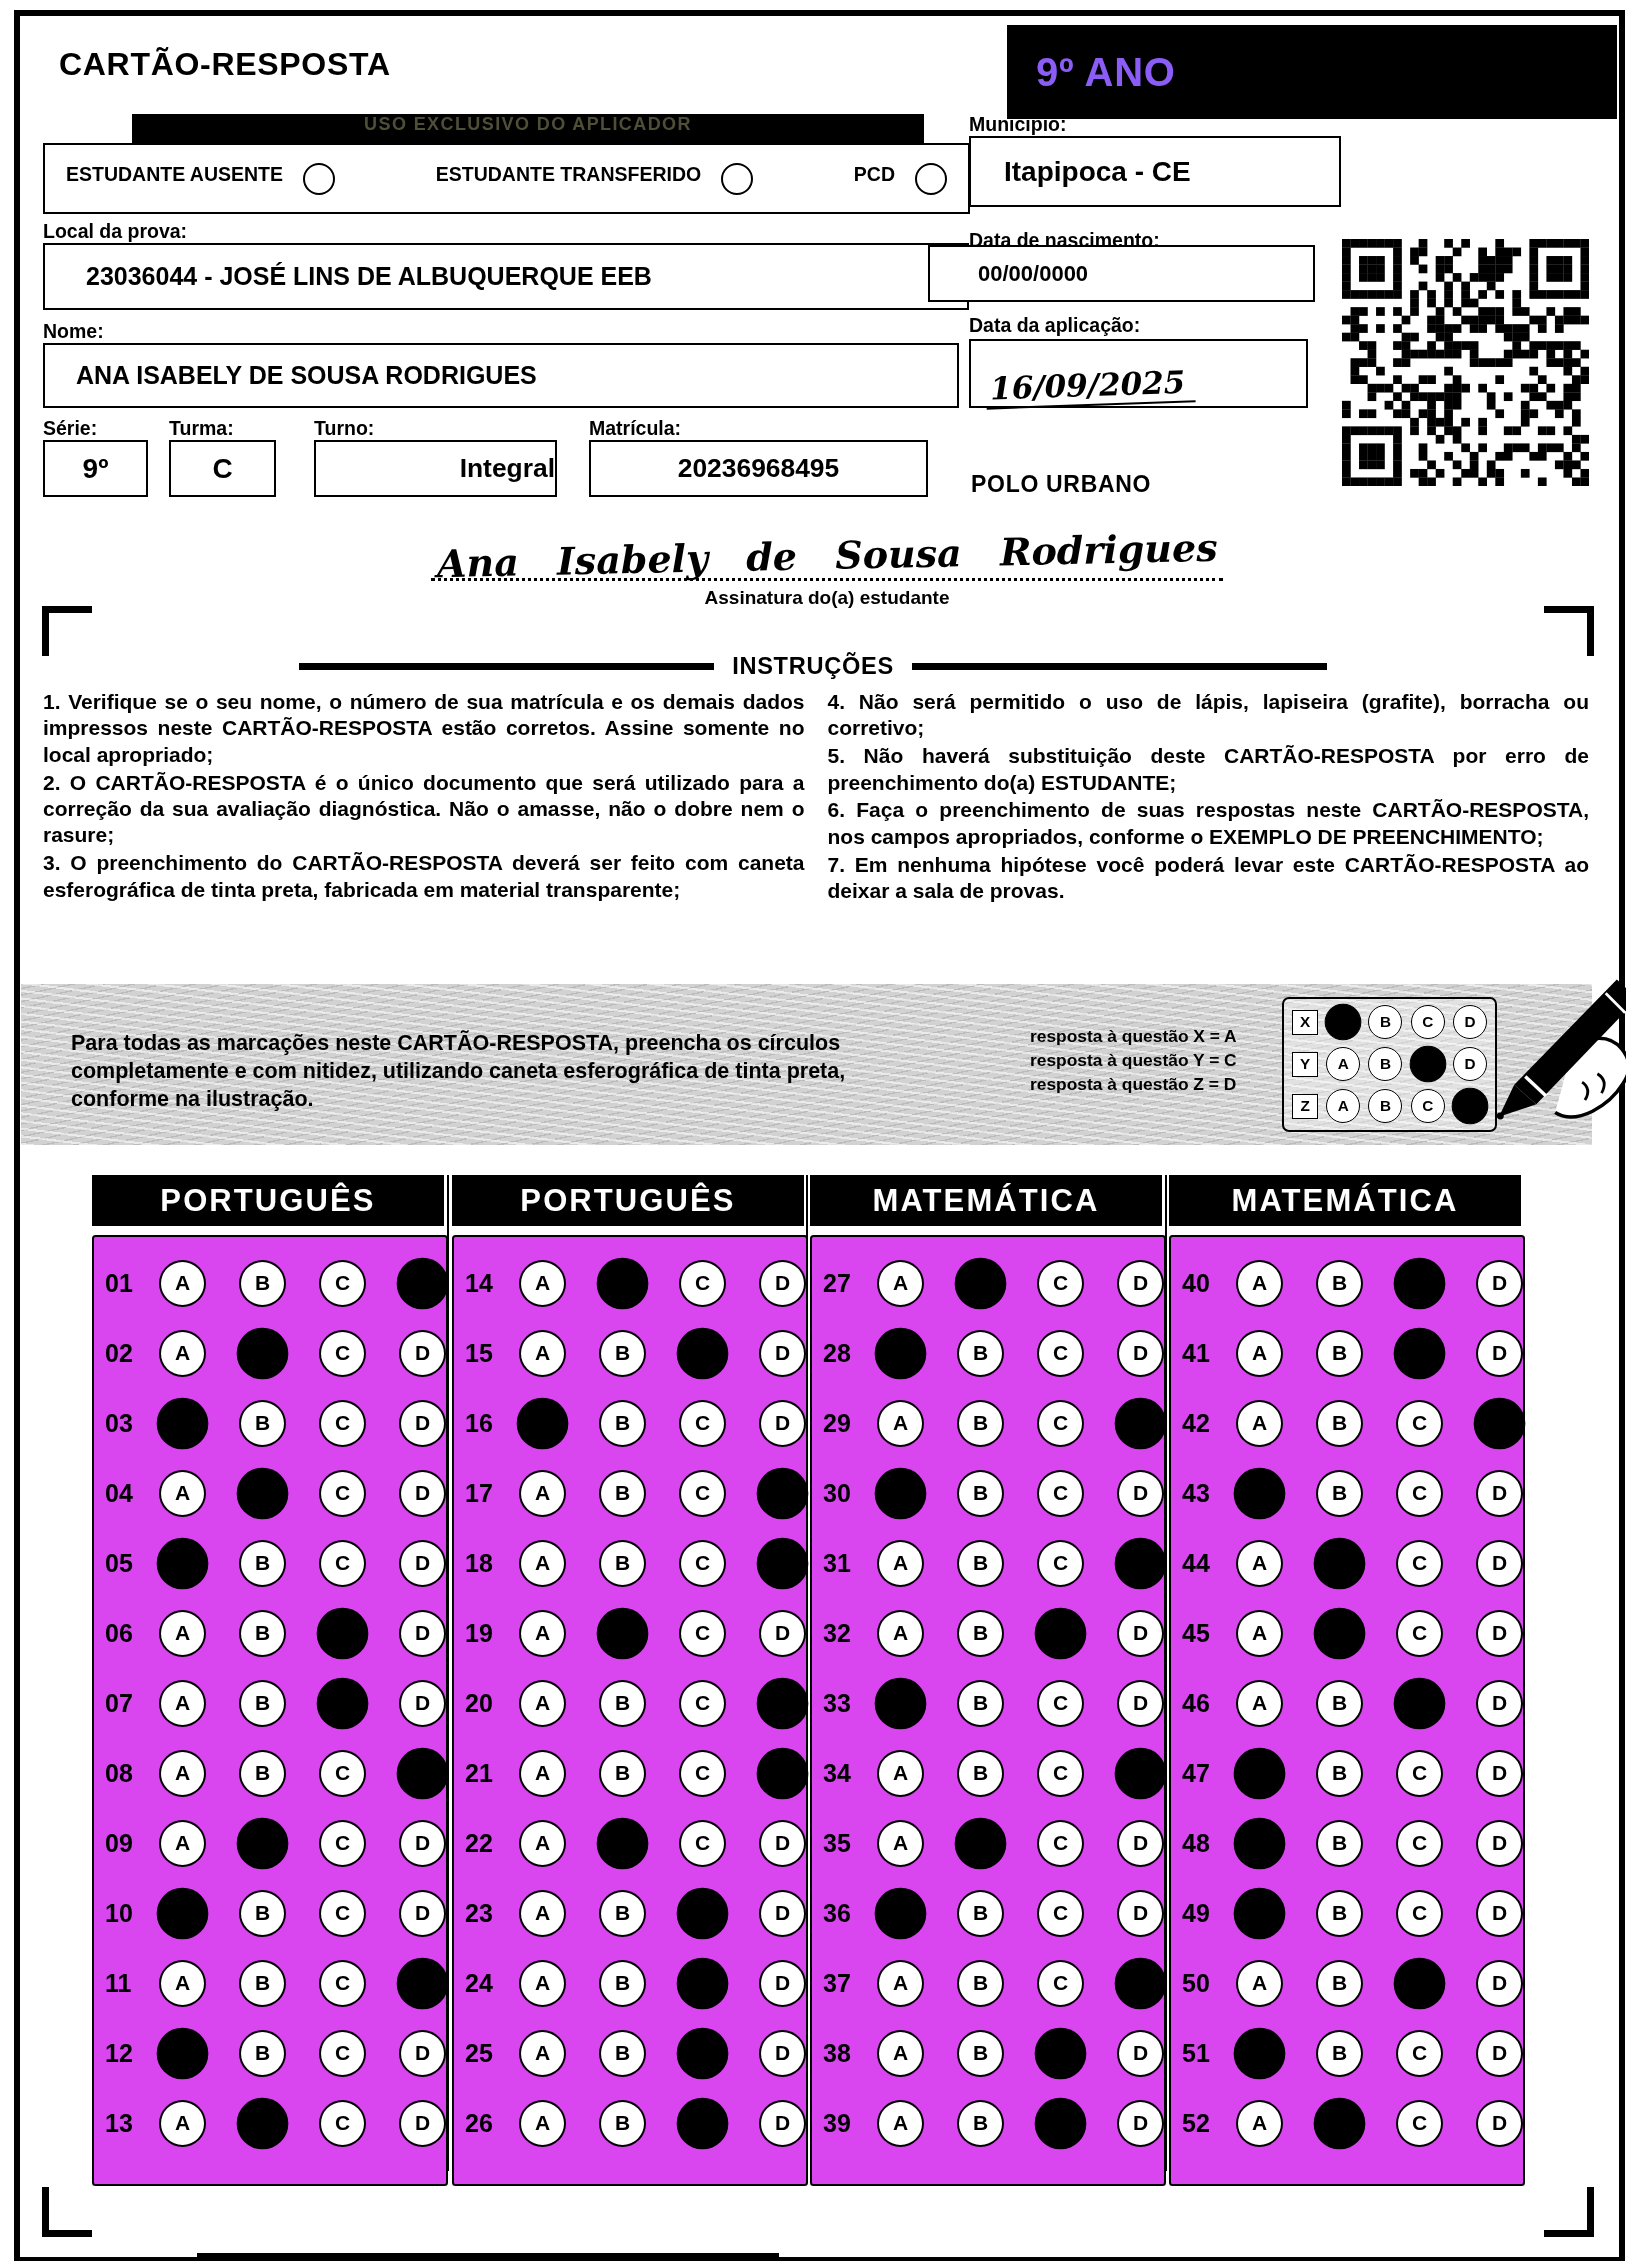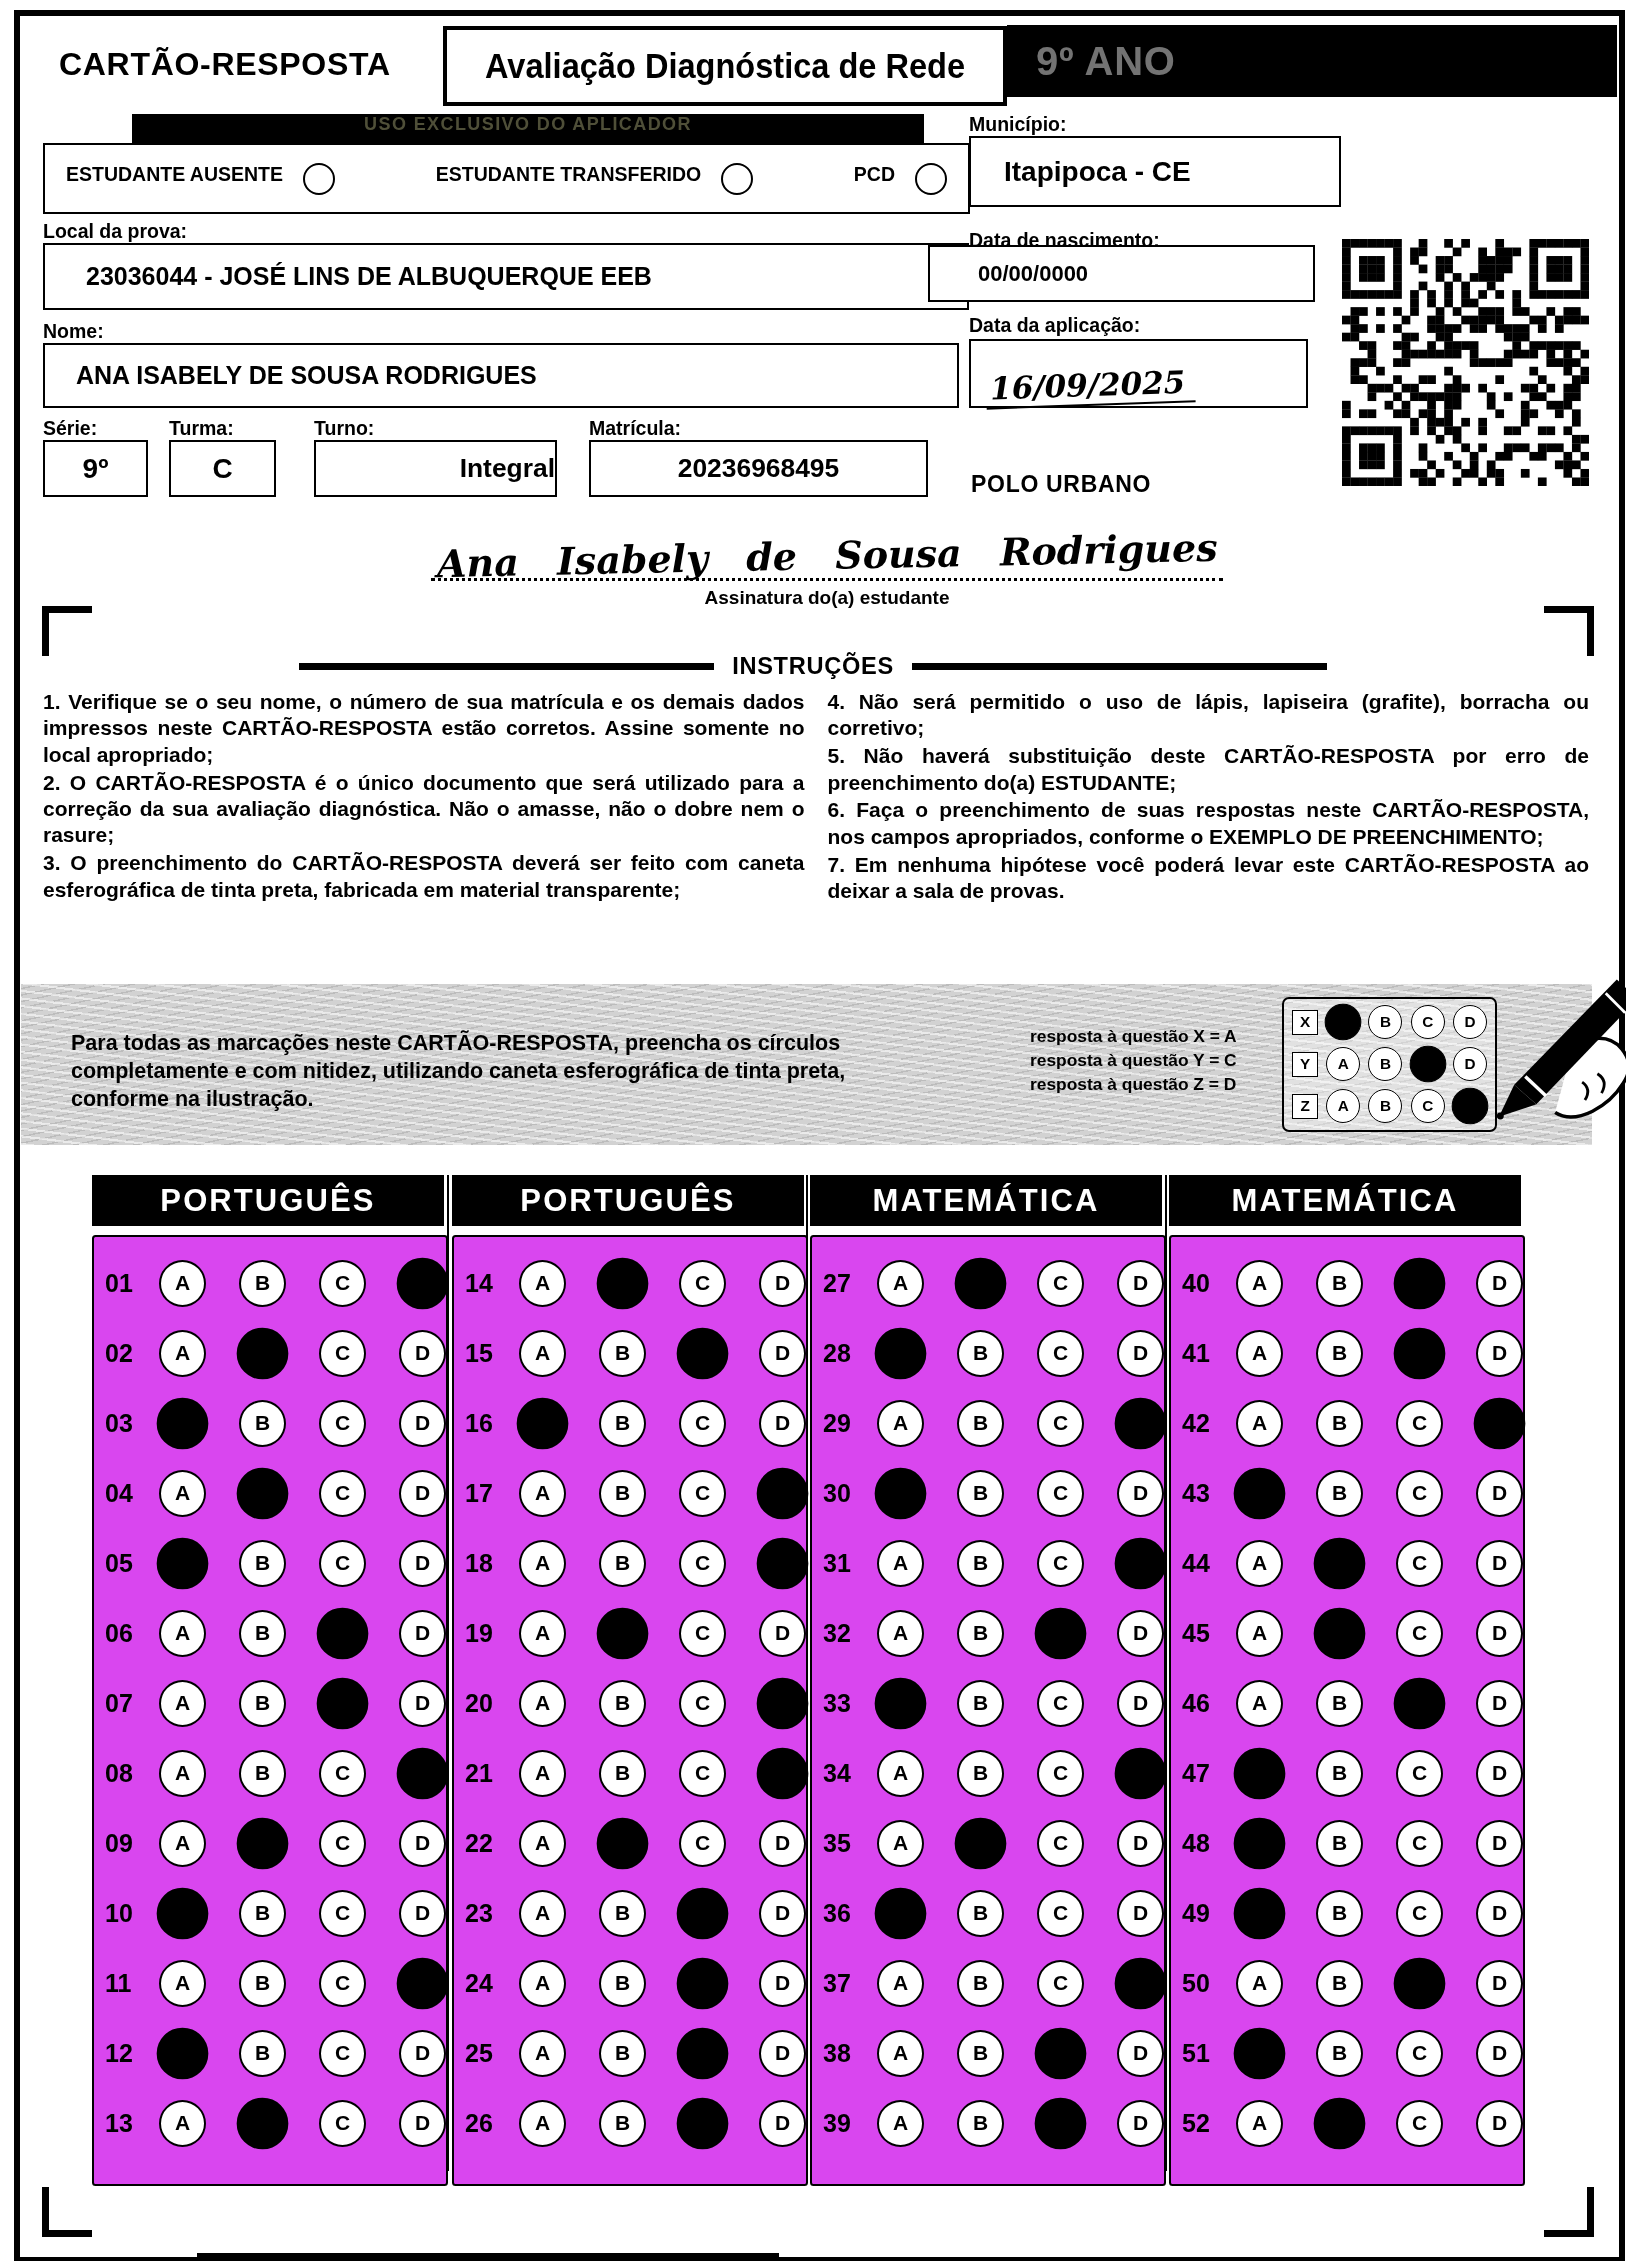"Avaliação Diagnóstica de Rede" div.hdr-exam { html: <div> <span>Avaliação Diagnóstica de Rede</span> </div> -> none }
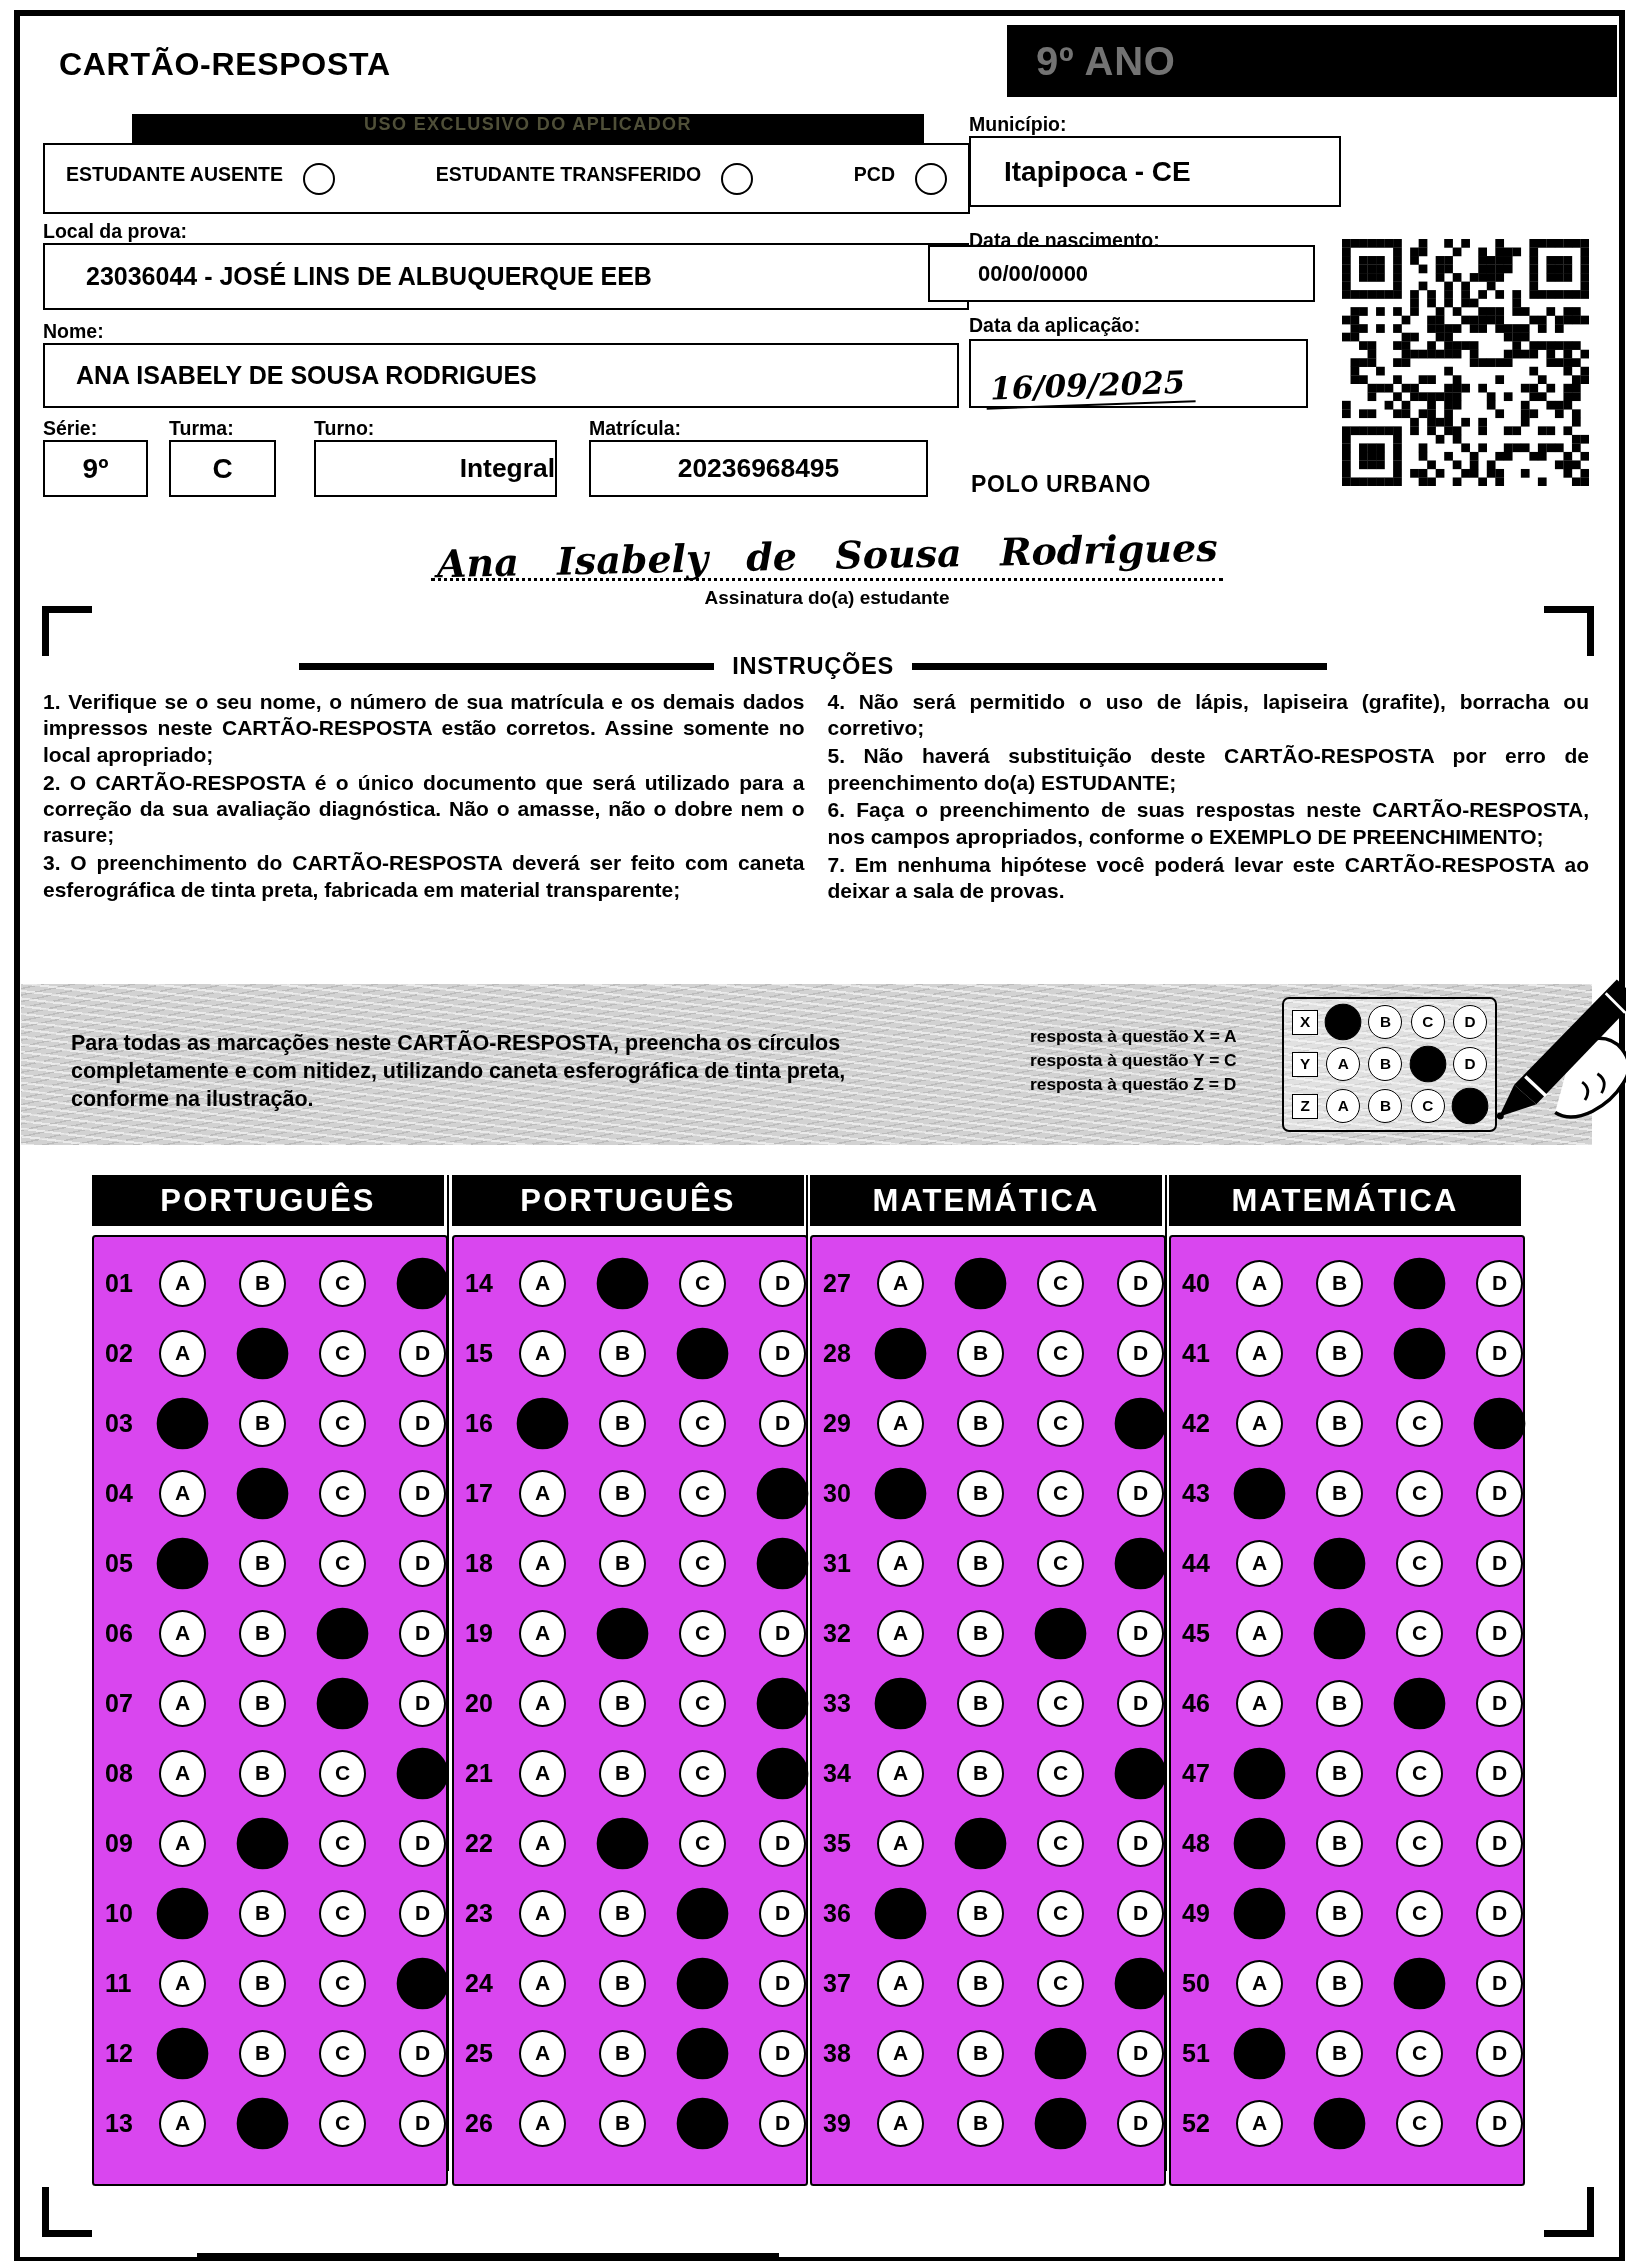"9º ANO" .hdr-grade { color: #737373 -> #8b5cf6; height: 72px -> 94px }
